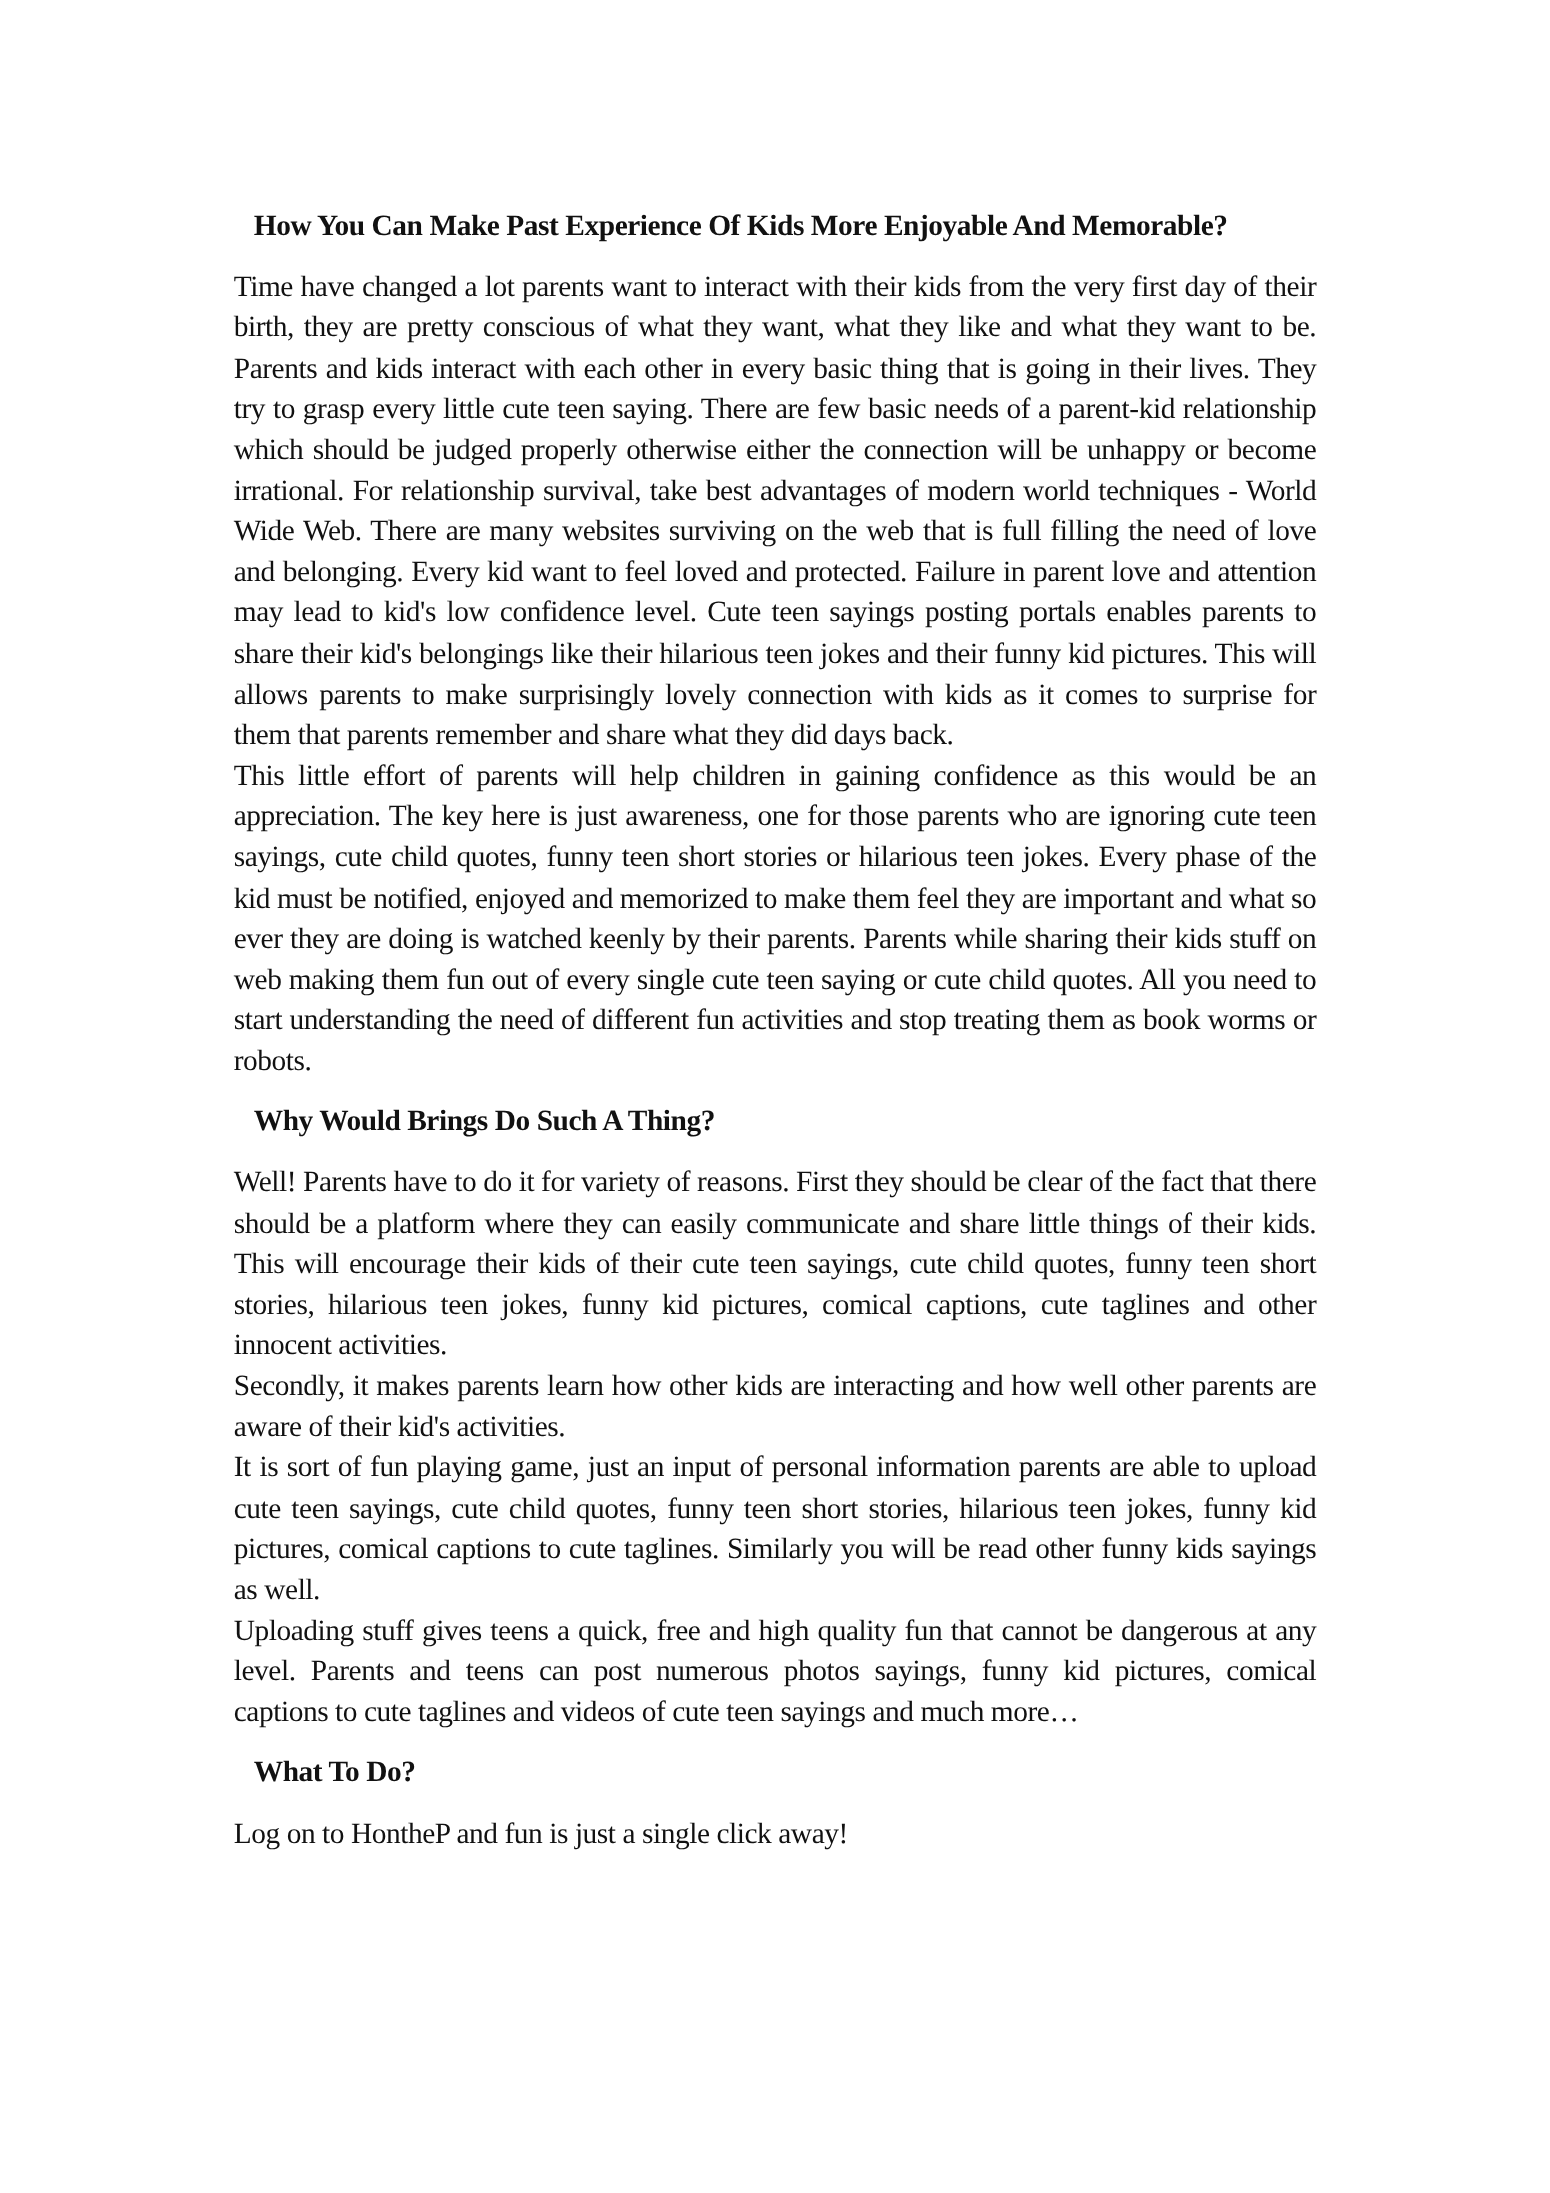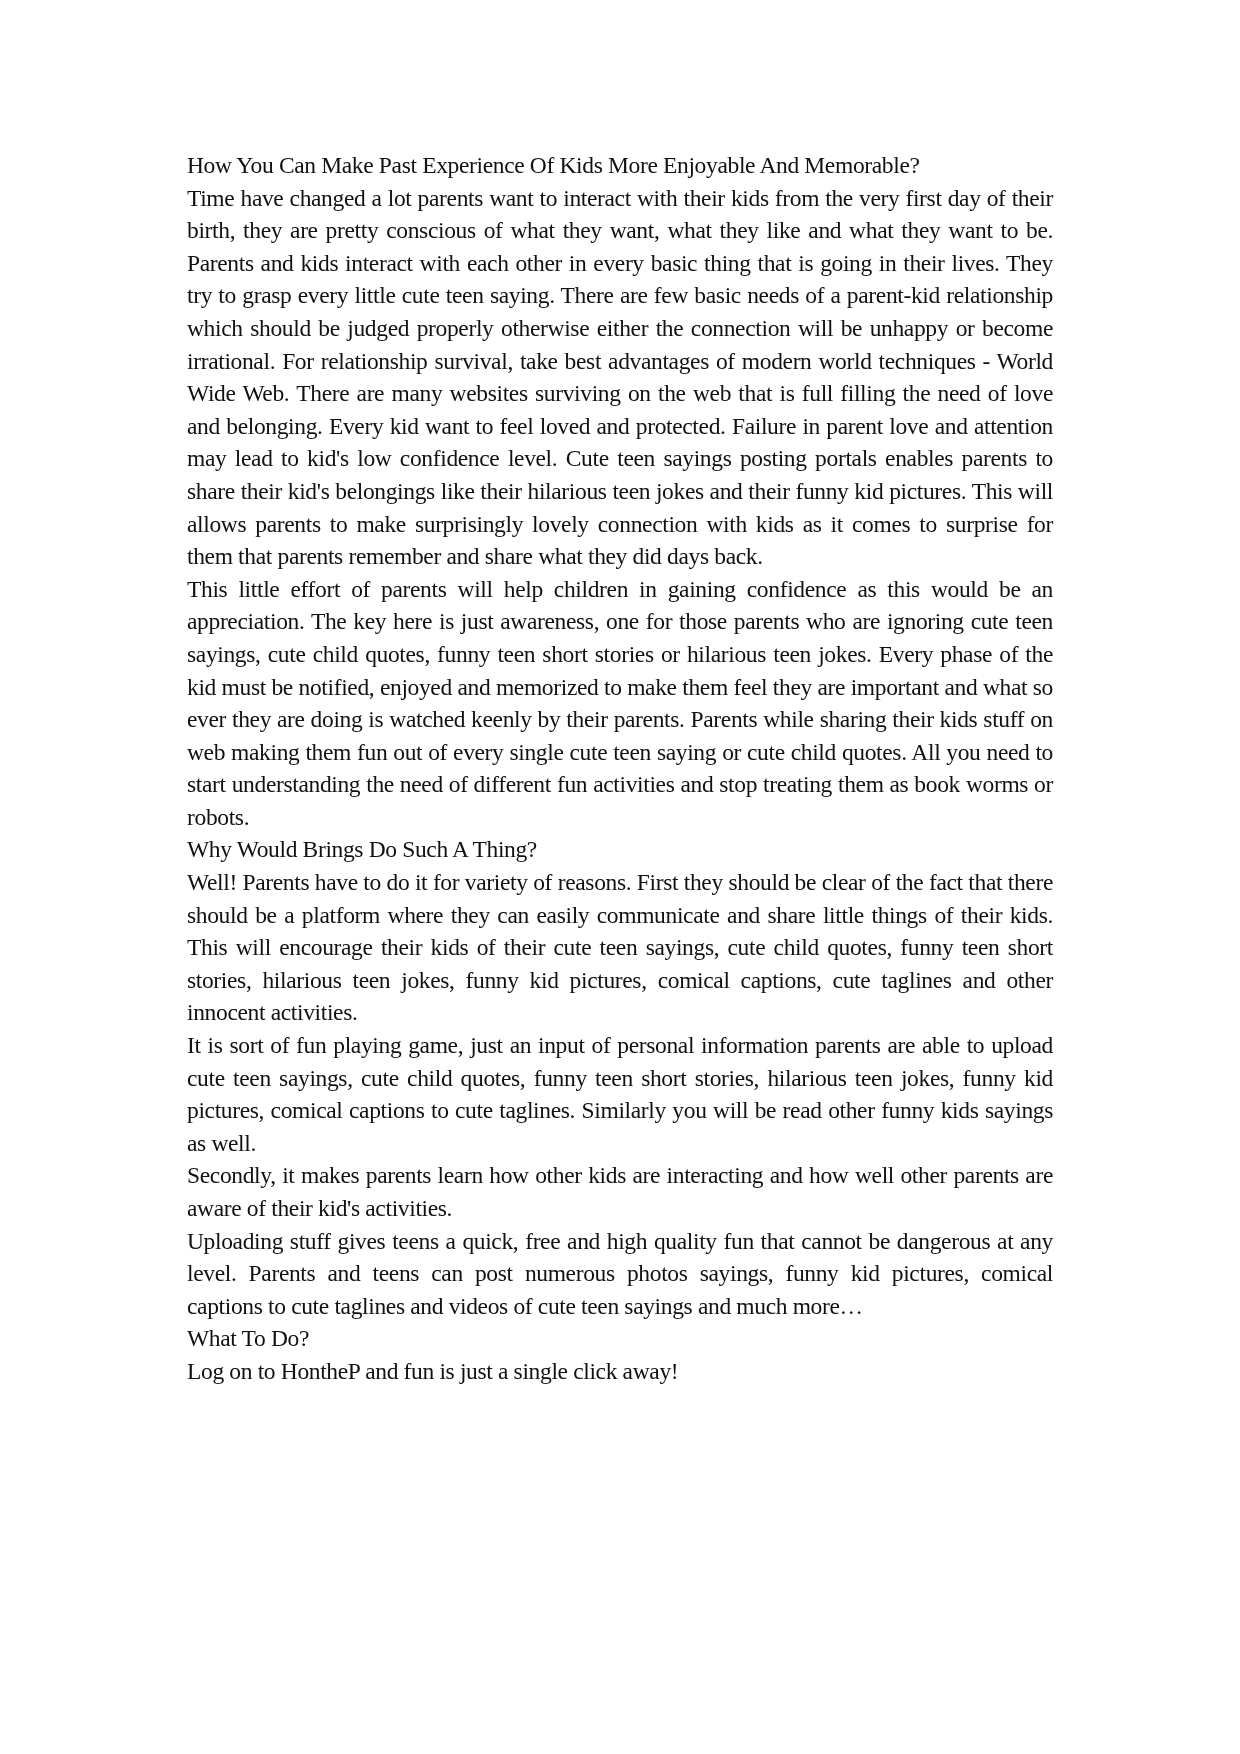"How You Can Make Past" .heading { font-weight: normal -> bold; margin: 0 -> 16px }
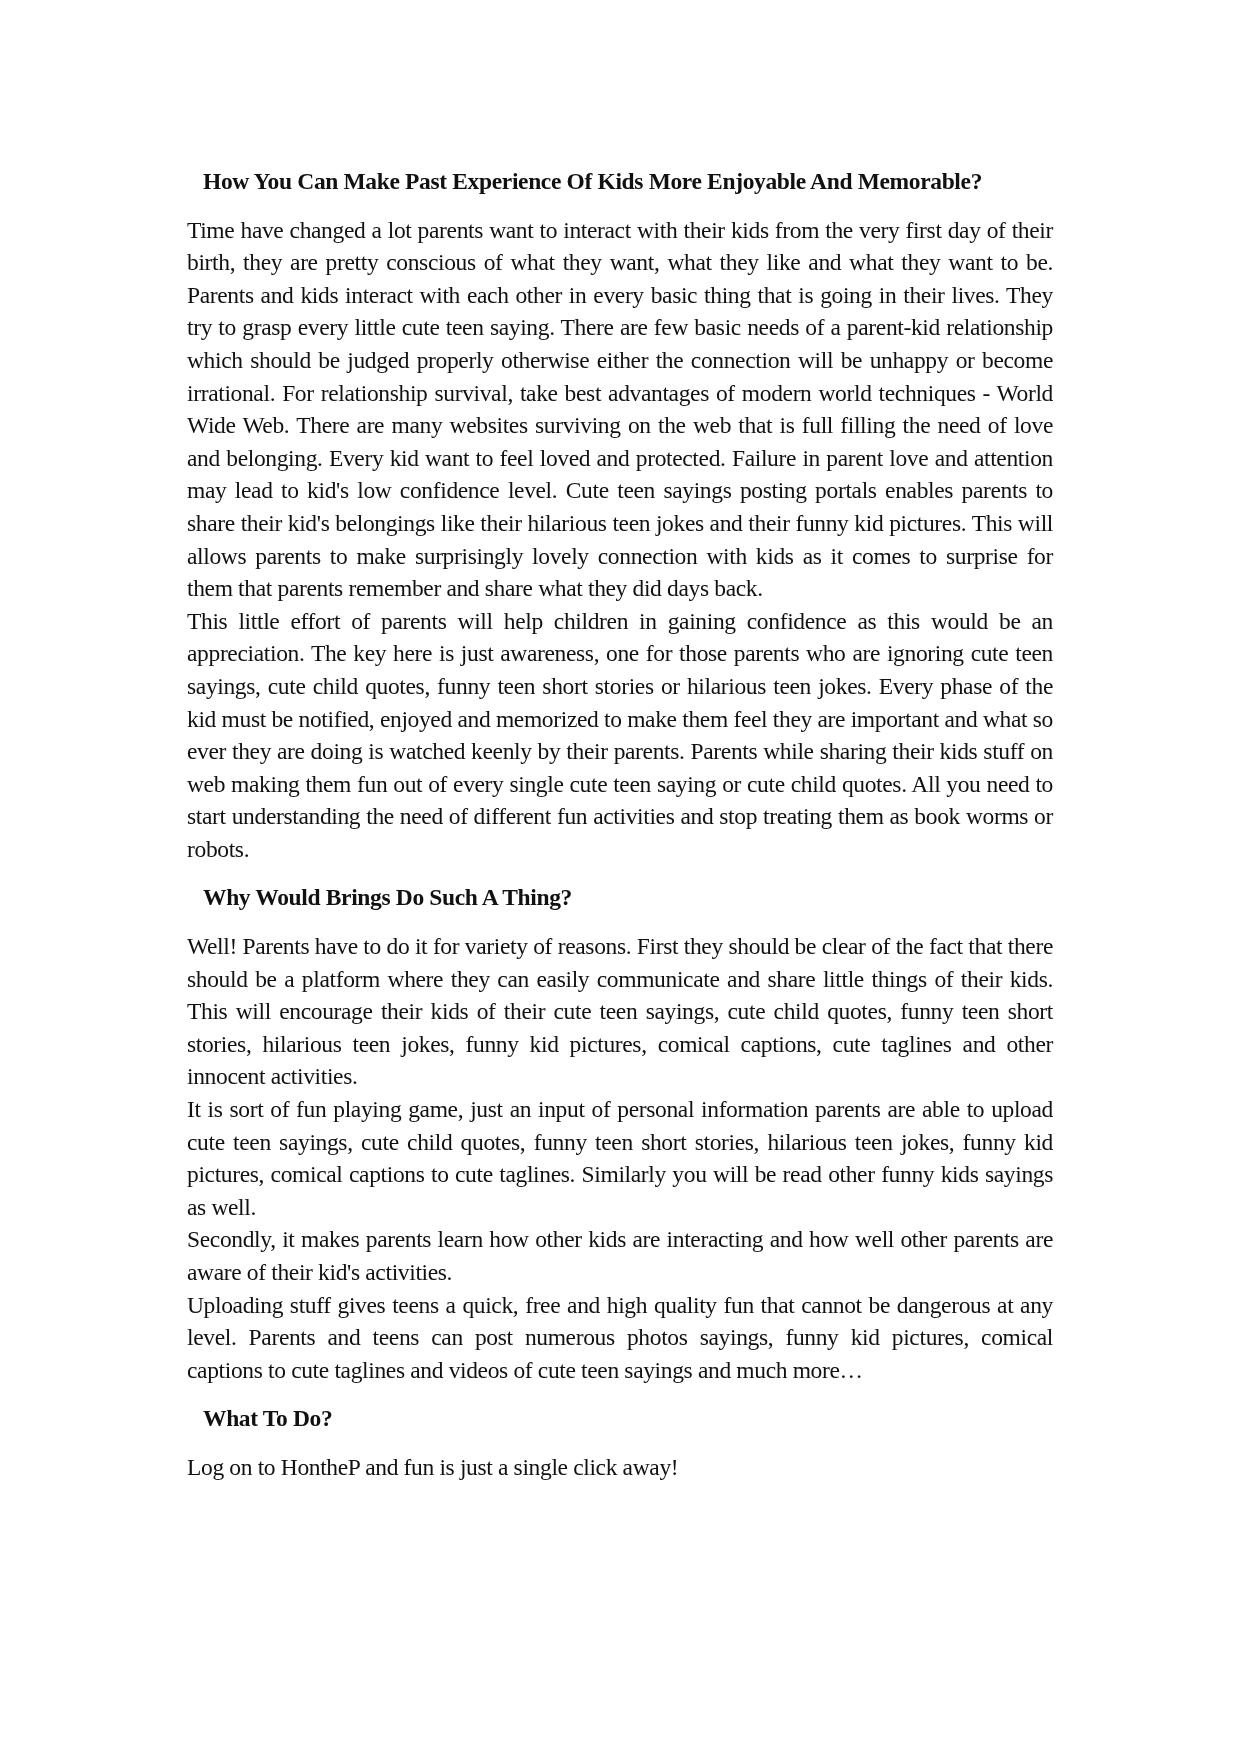"It is sort of fun" p.para { order: before "Secondly, it makes parents learn" -> after "Secondly, it makes parents learn" }
